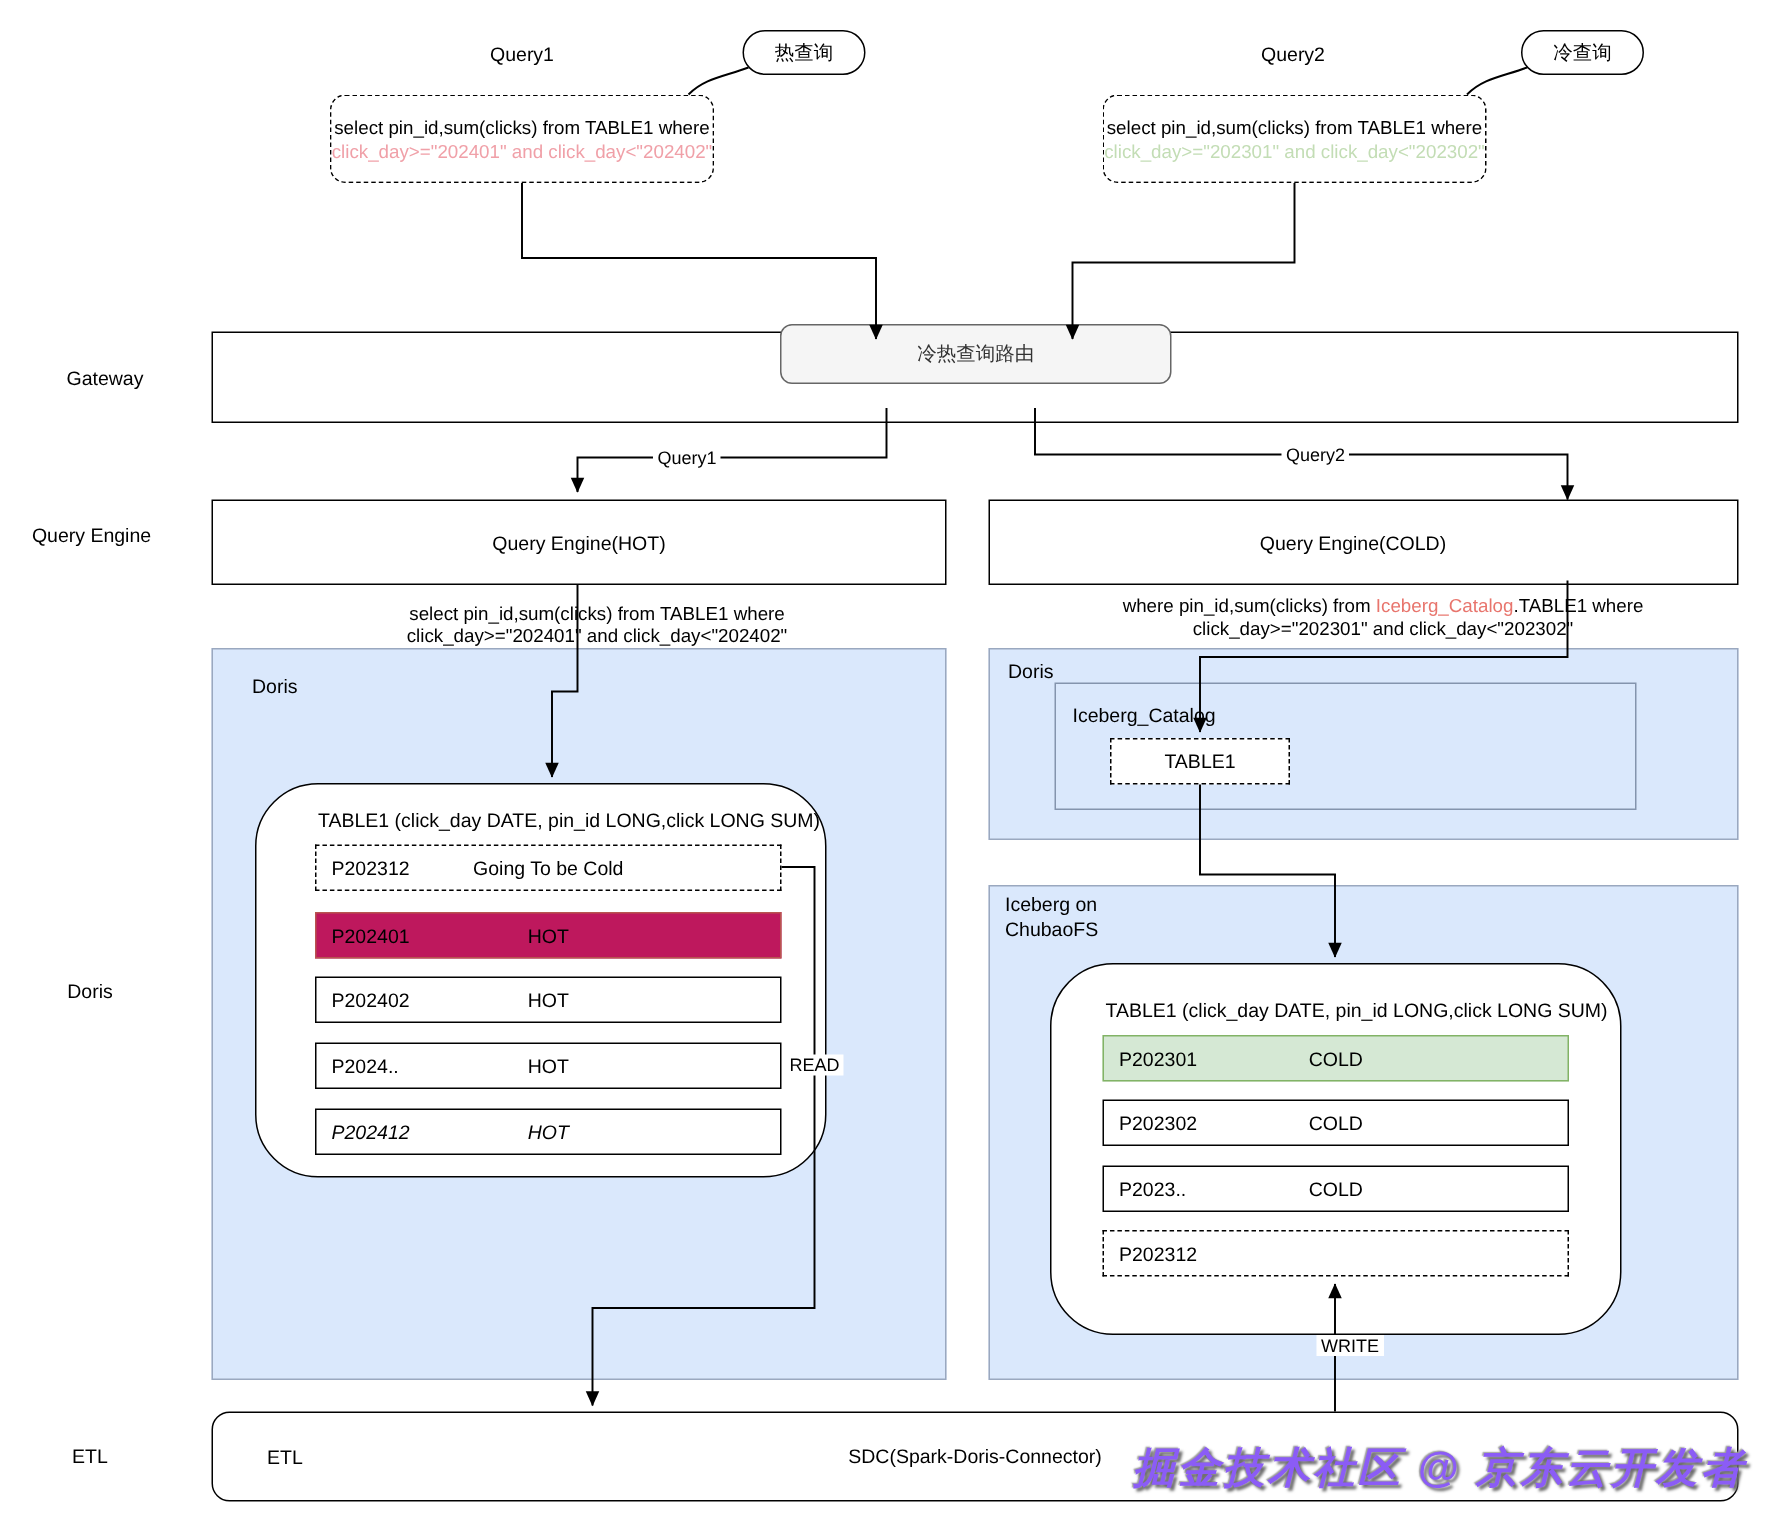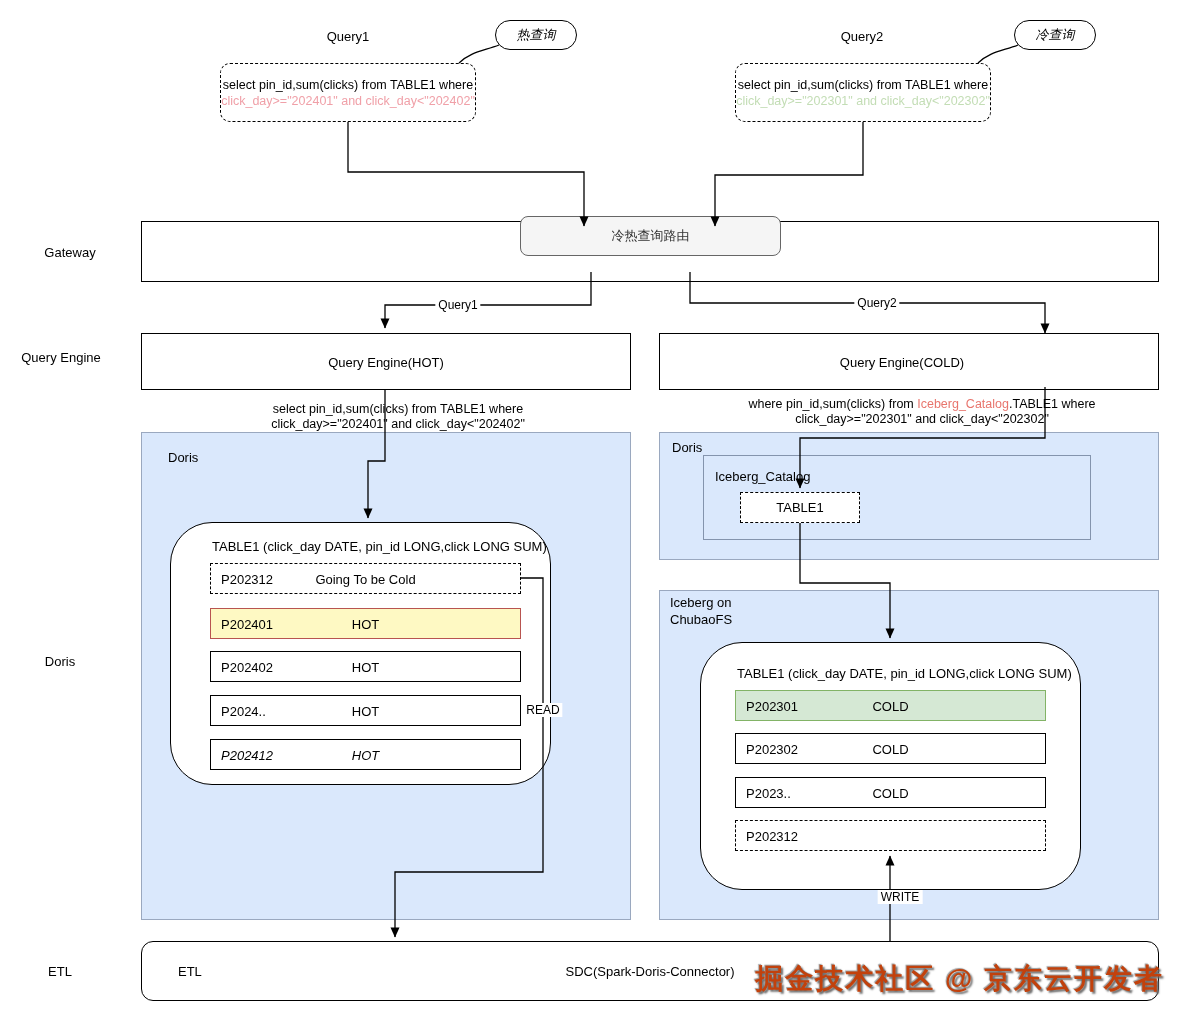"热查询" .pill { font-style: italic -> none }
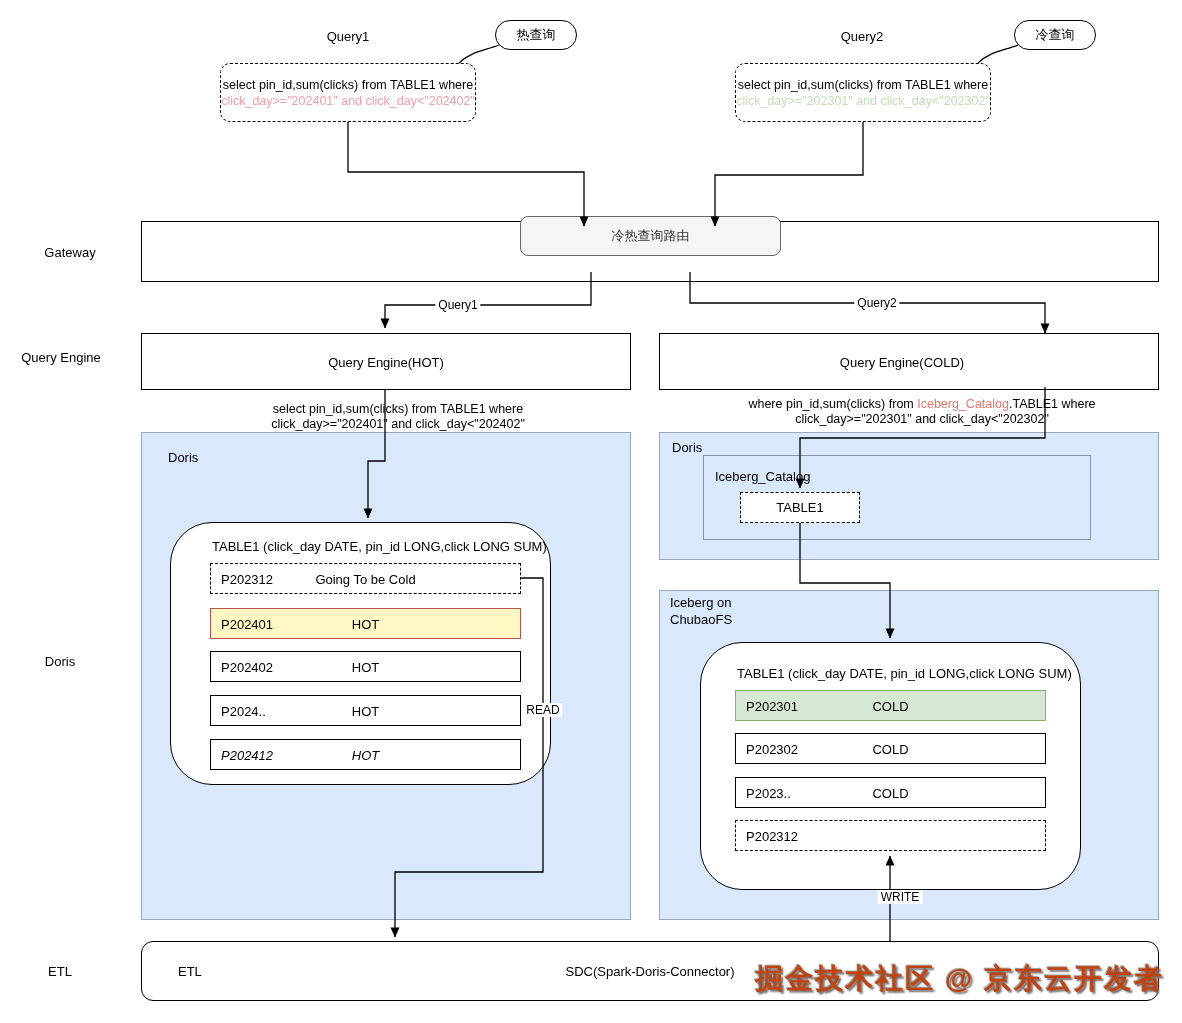"P202401" .row-hot { background: #fef9c3 -> #be185d }
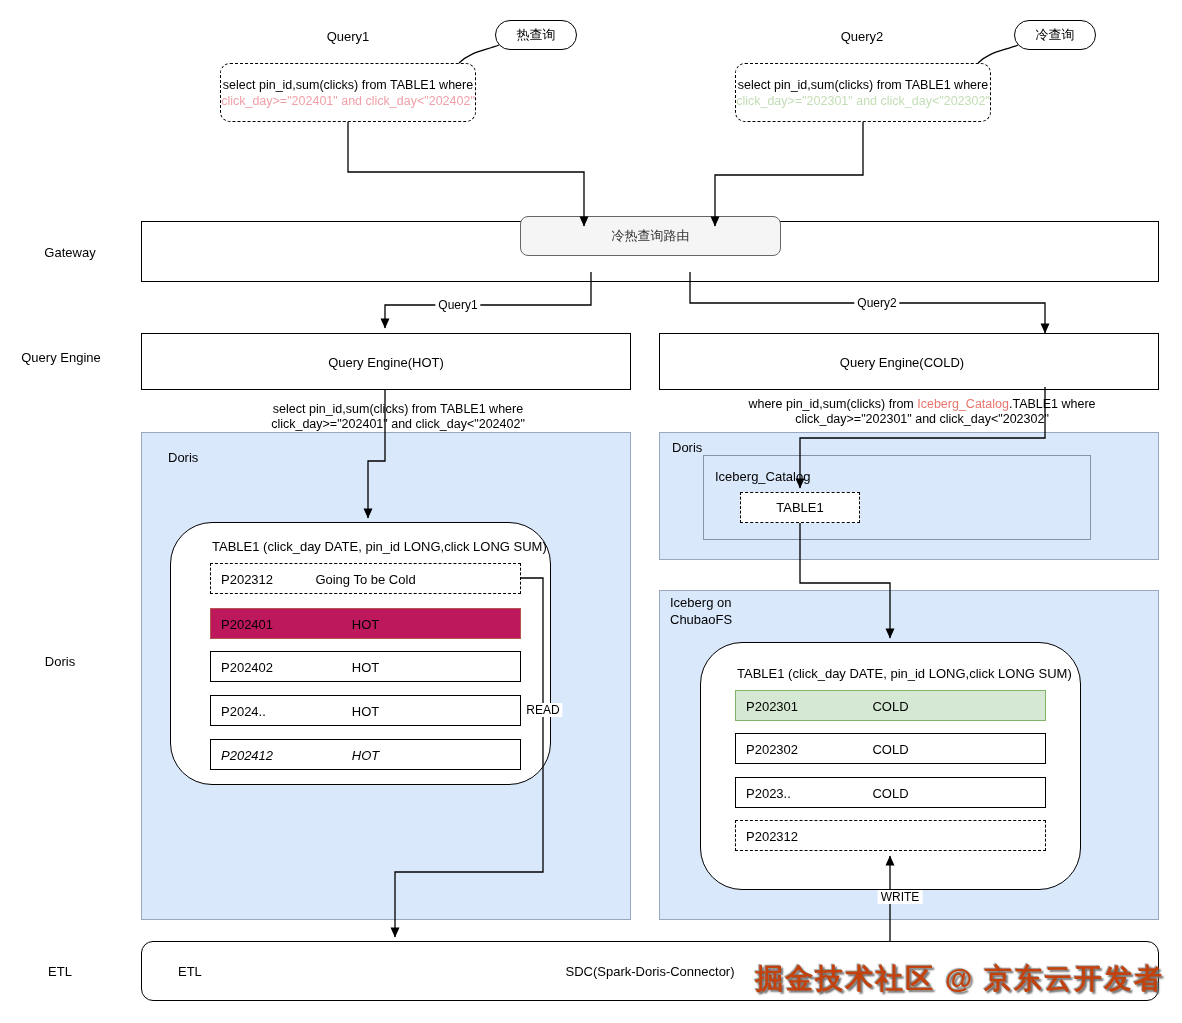"掘金技术社区 @ 京东云开发者" .watermark { color: #c2410c -> #8b5cf6; font-style: none -> italic }
